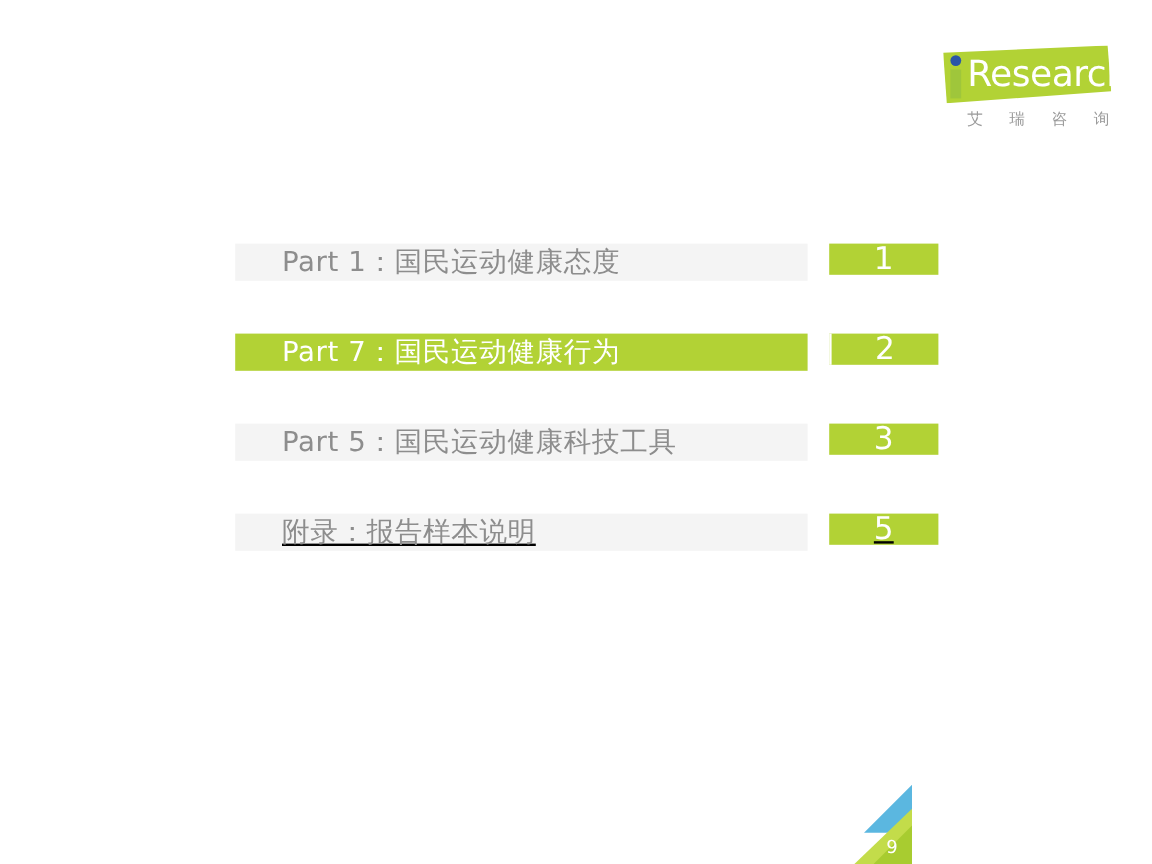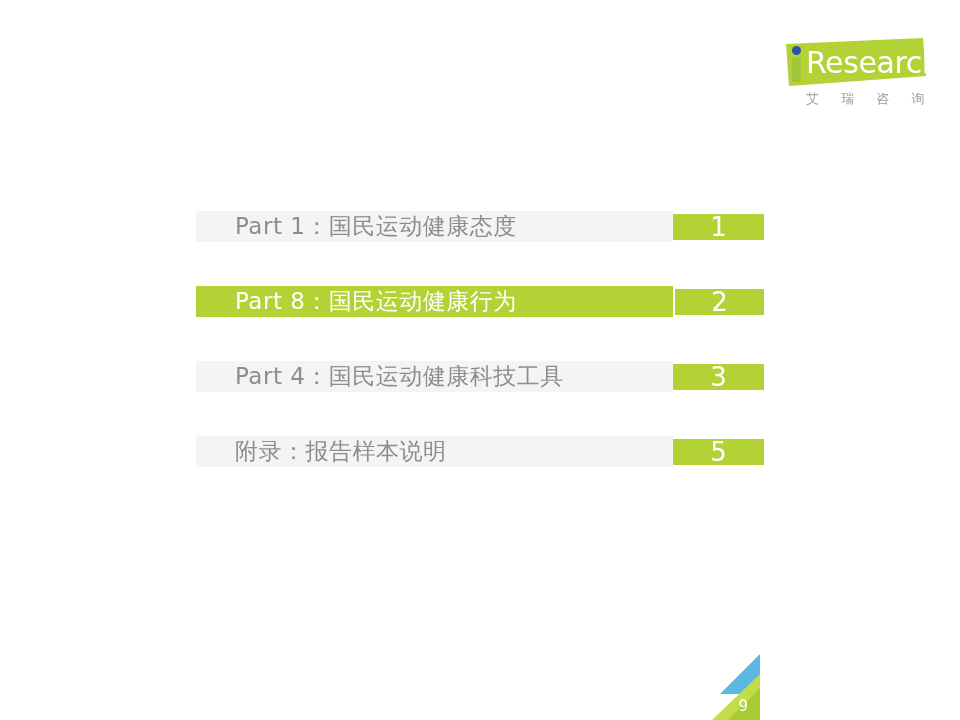"Part 1：国民运动健康态度" .toc-row { align-items: center -> flex-start; gap: none -> 18px }
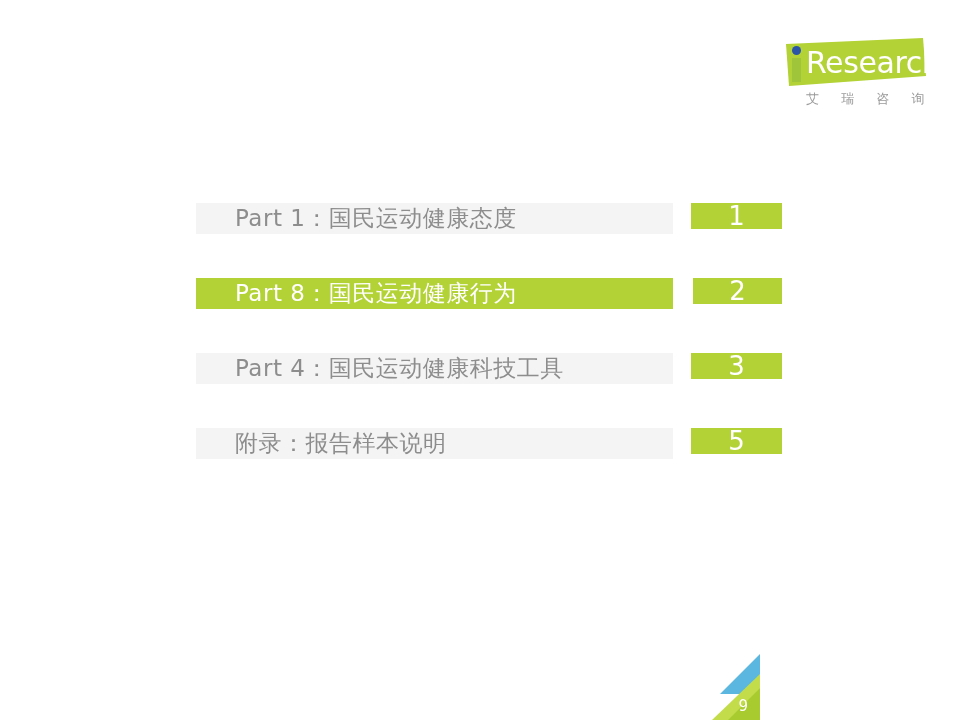"Part 8：国民运动健康行为" span.toc-label-text { text: 8 -> 7 }
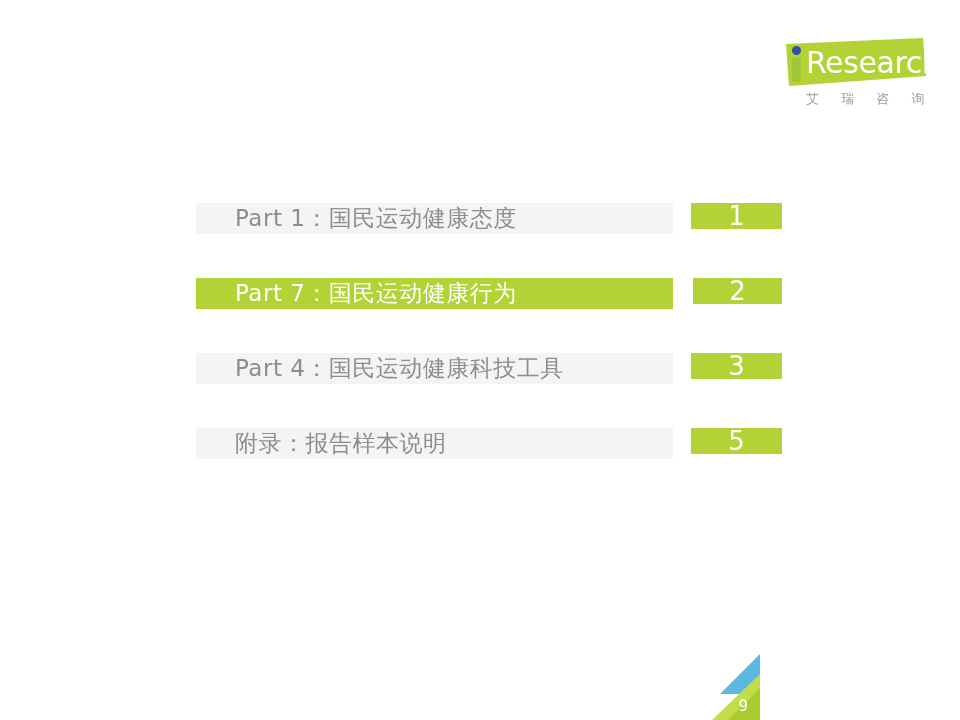"Part 4：国民运动健康科技工具" span.toc-label-text { text: 4 -> 5 }
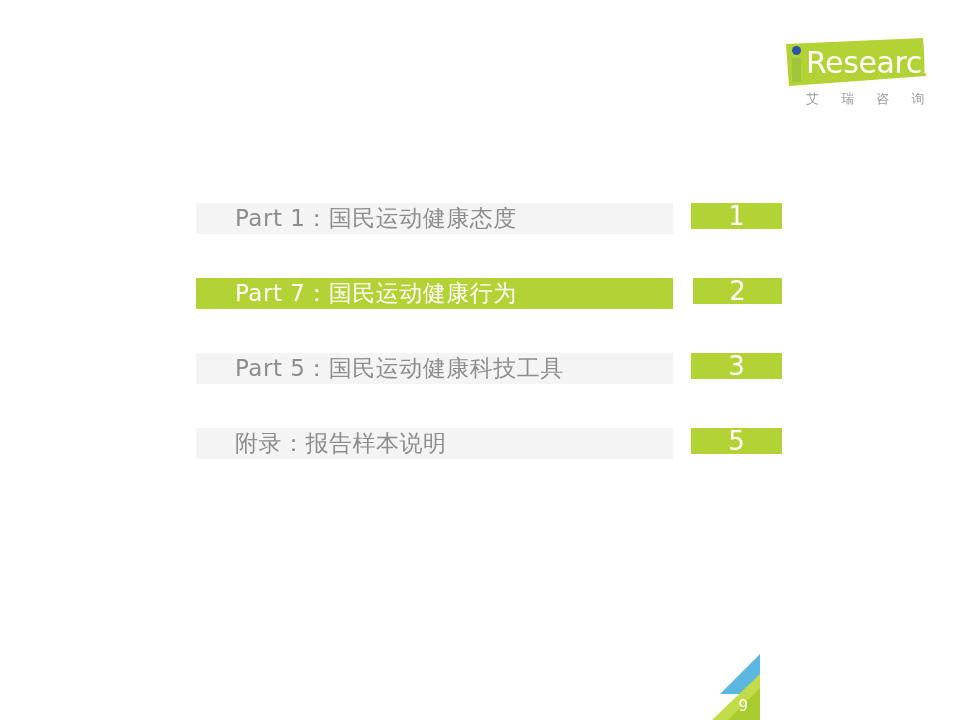"附录：报告样本说明" .toc-row:last-child { text-decoration: none -> underline }
